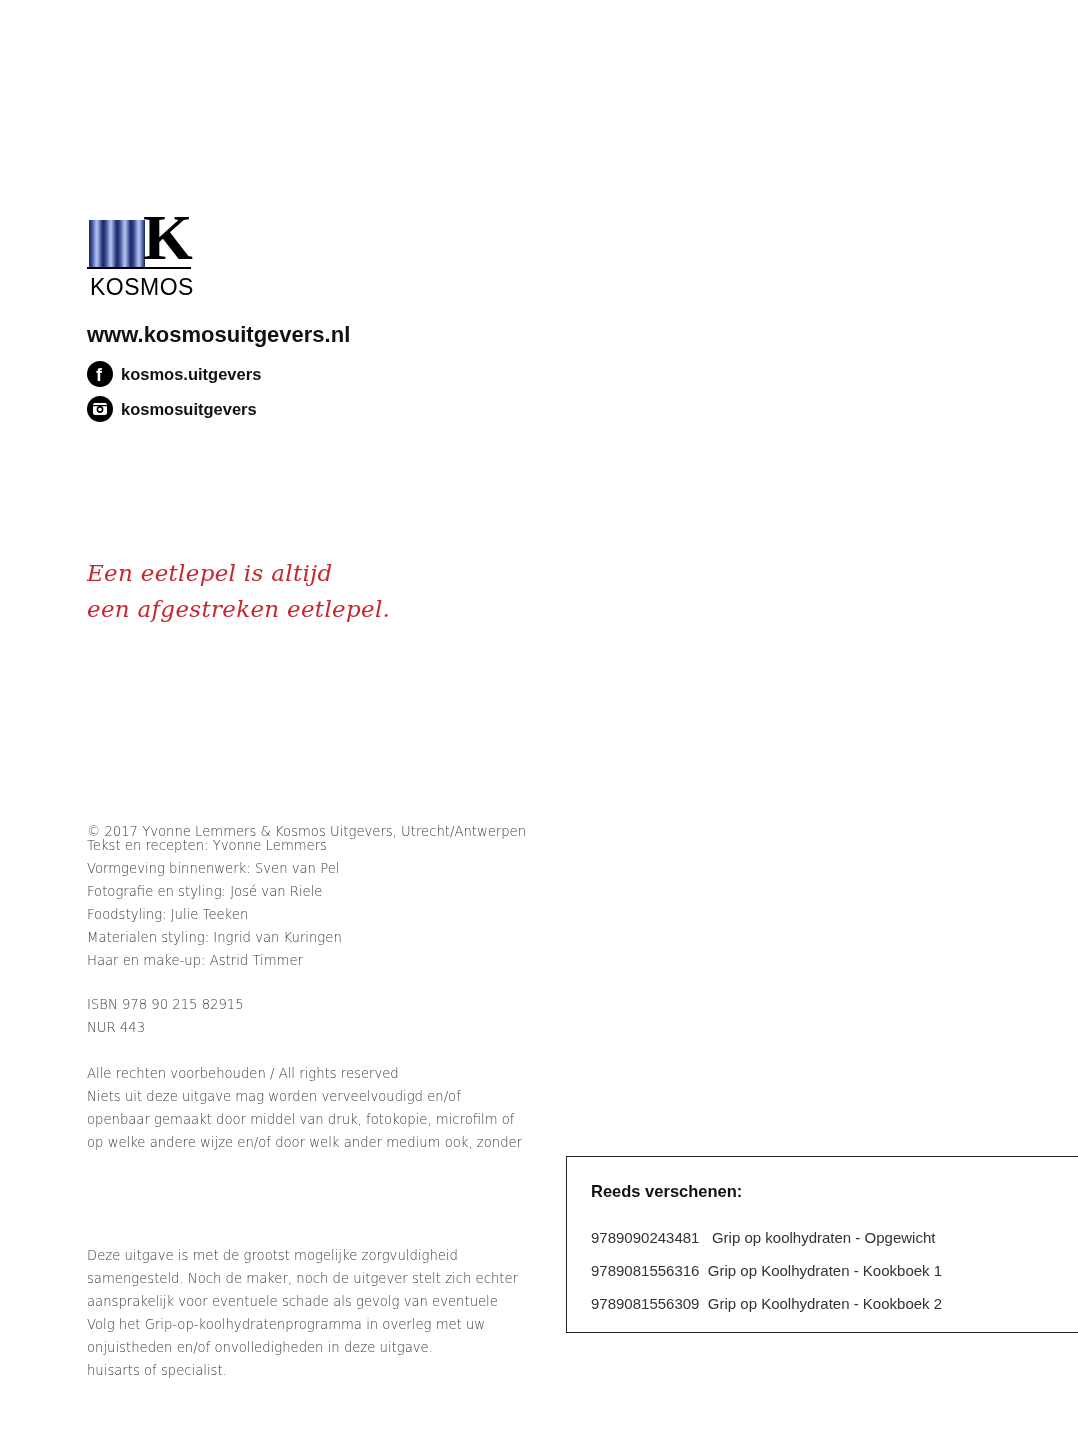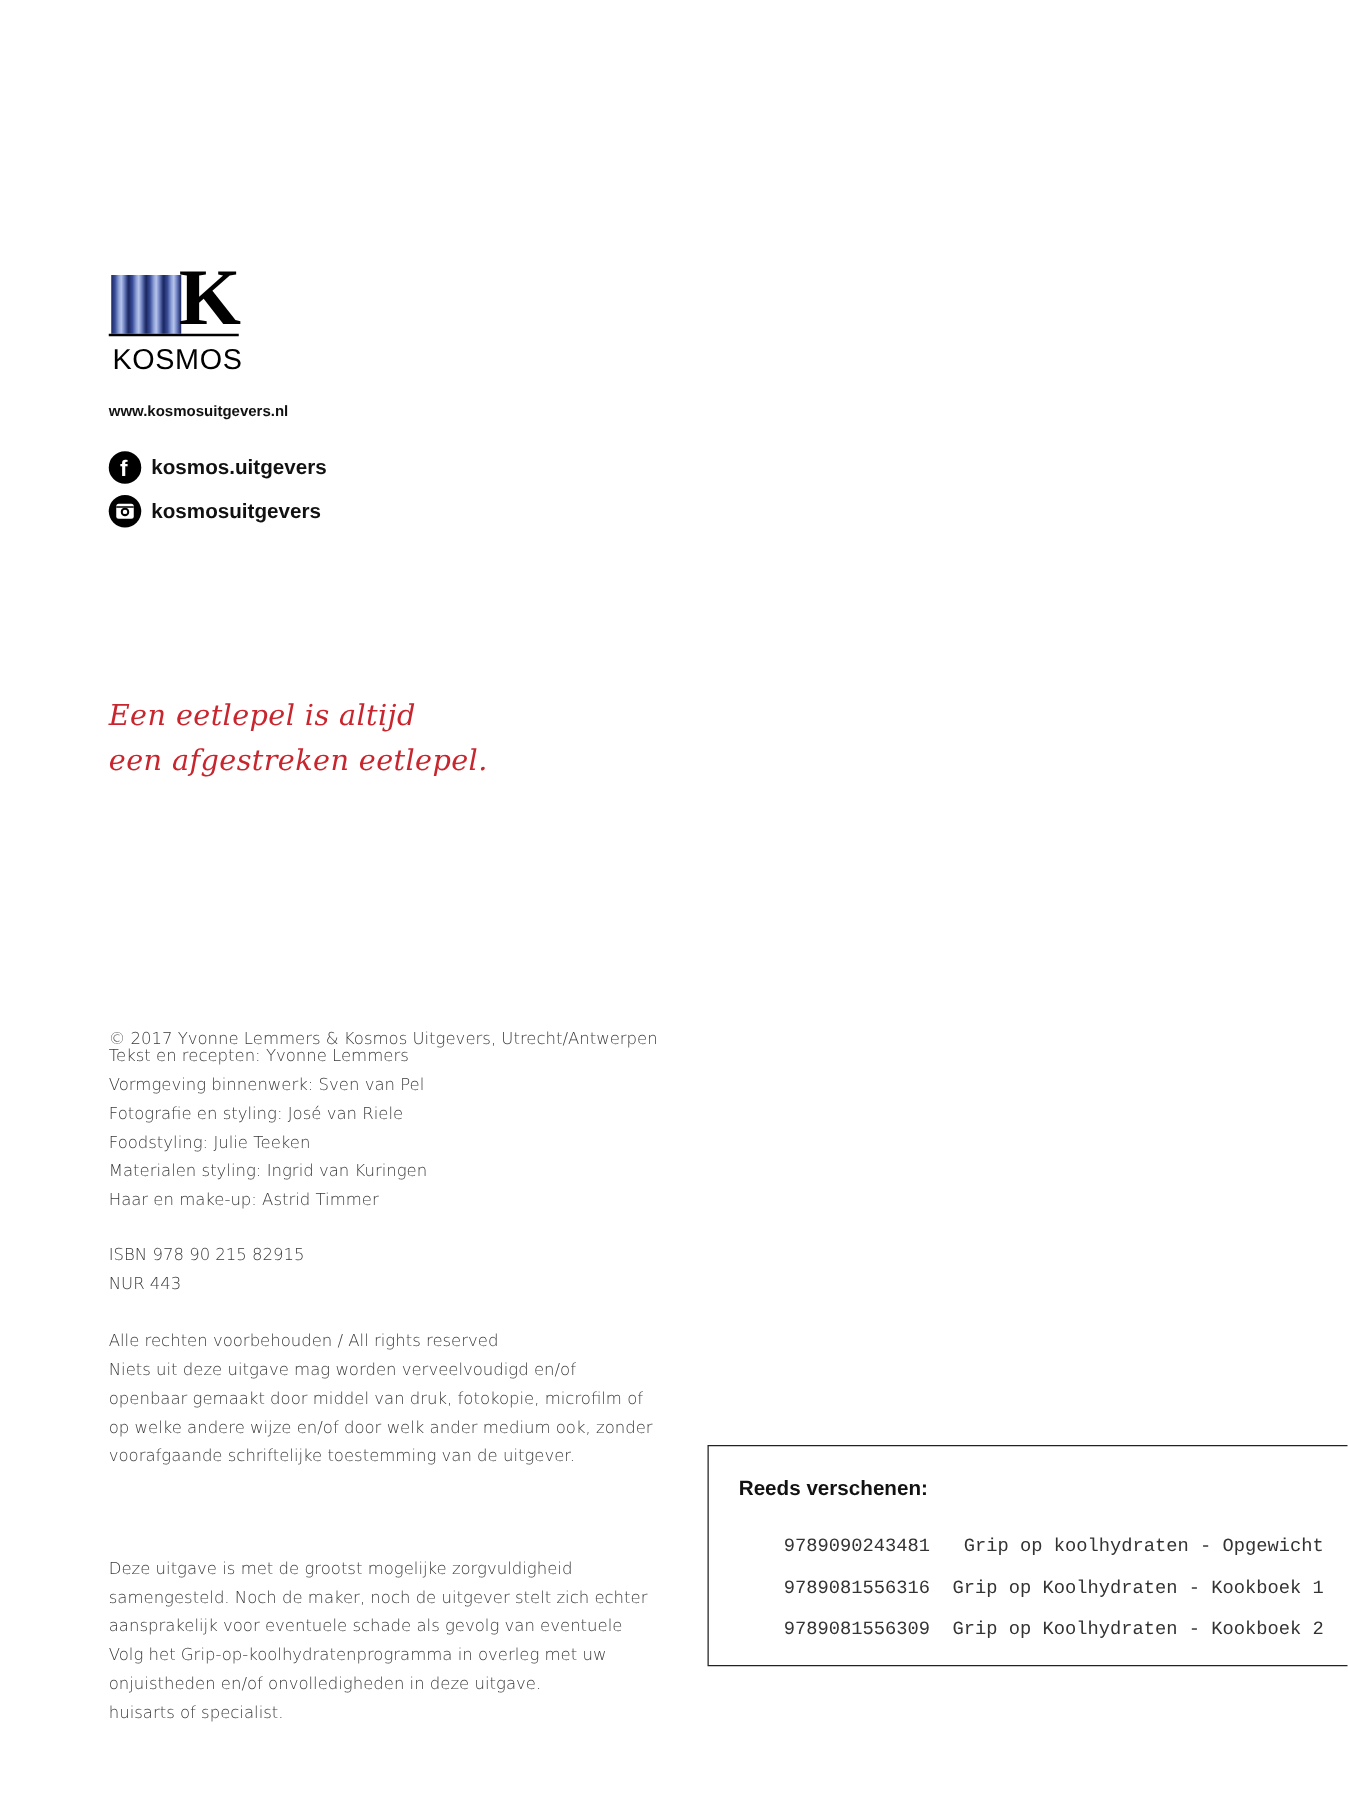"www.kosmosuitgevers.nl" .web { font-size: 12px -> 22px }
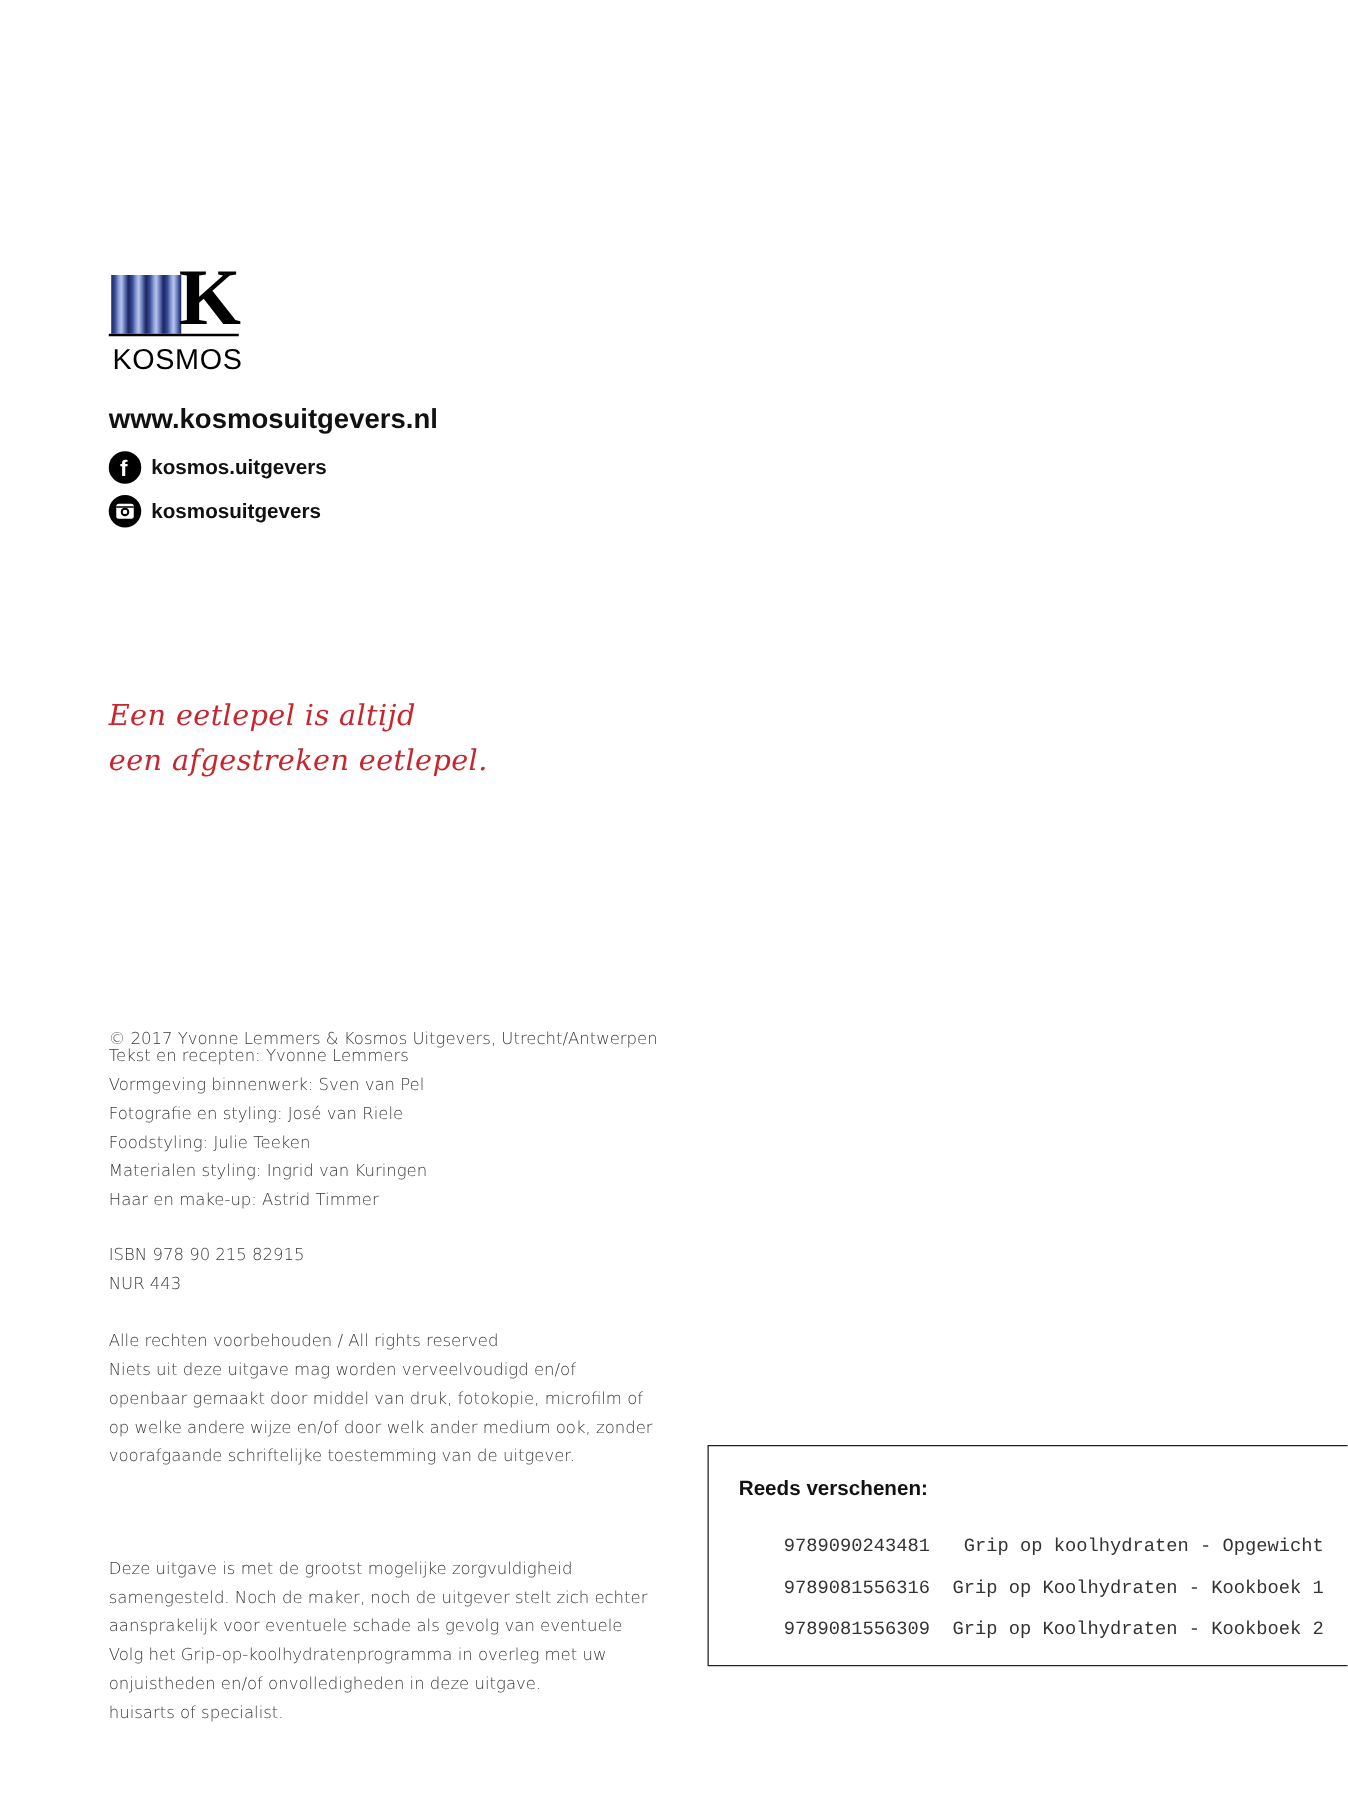"voorafgaande schriftelijke toestemming" div { html: <div>voorafgaande schriftelijke toestemming van de uitgever.</div> -> none }
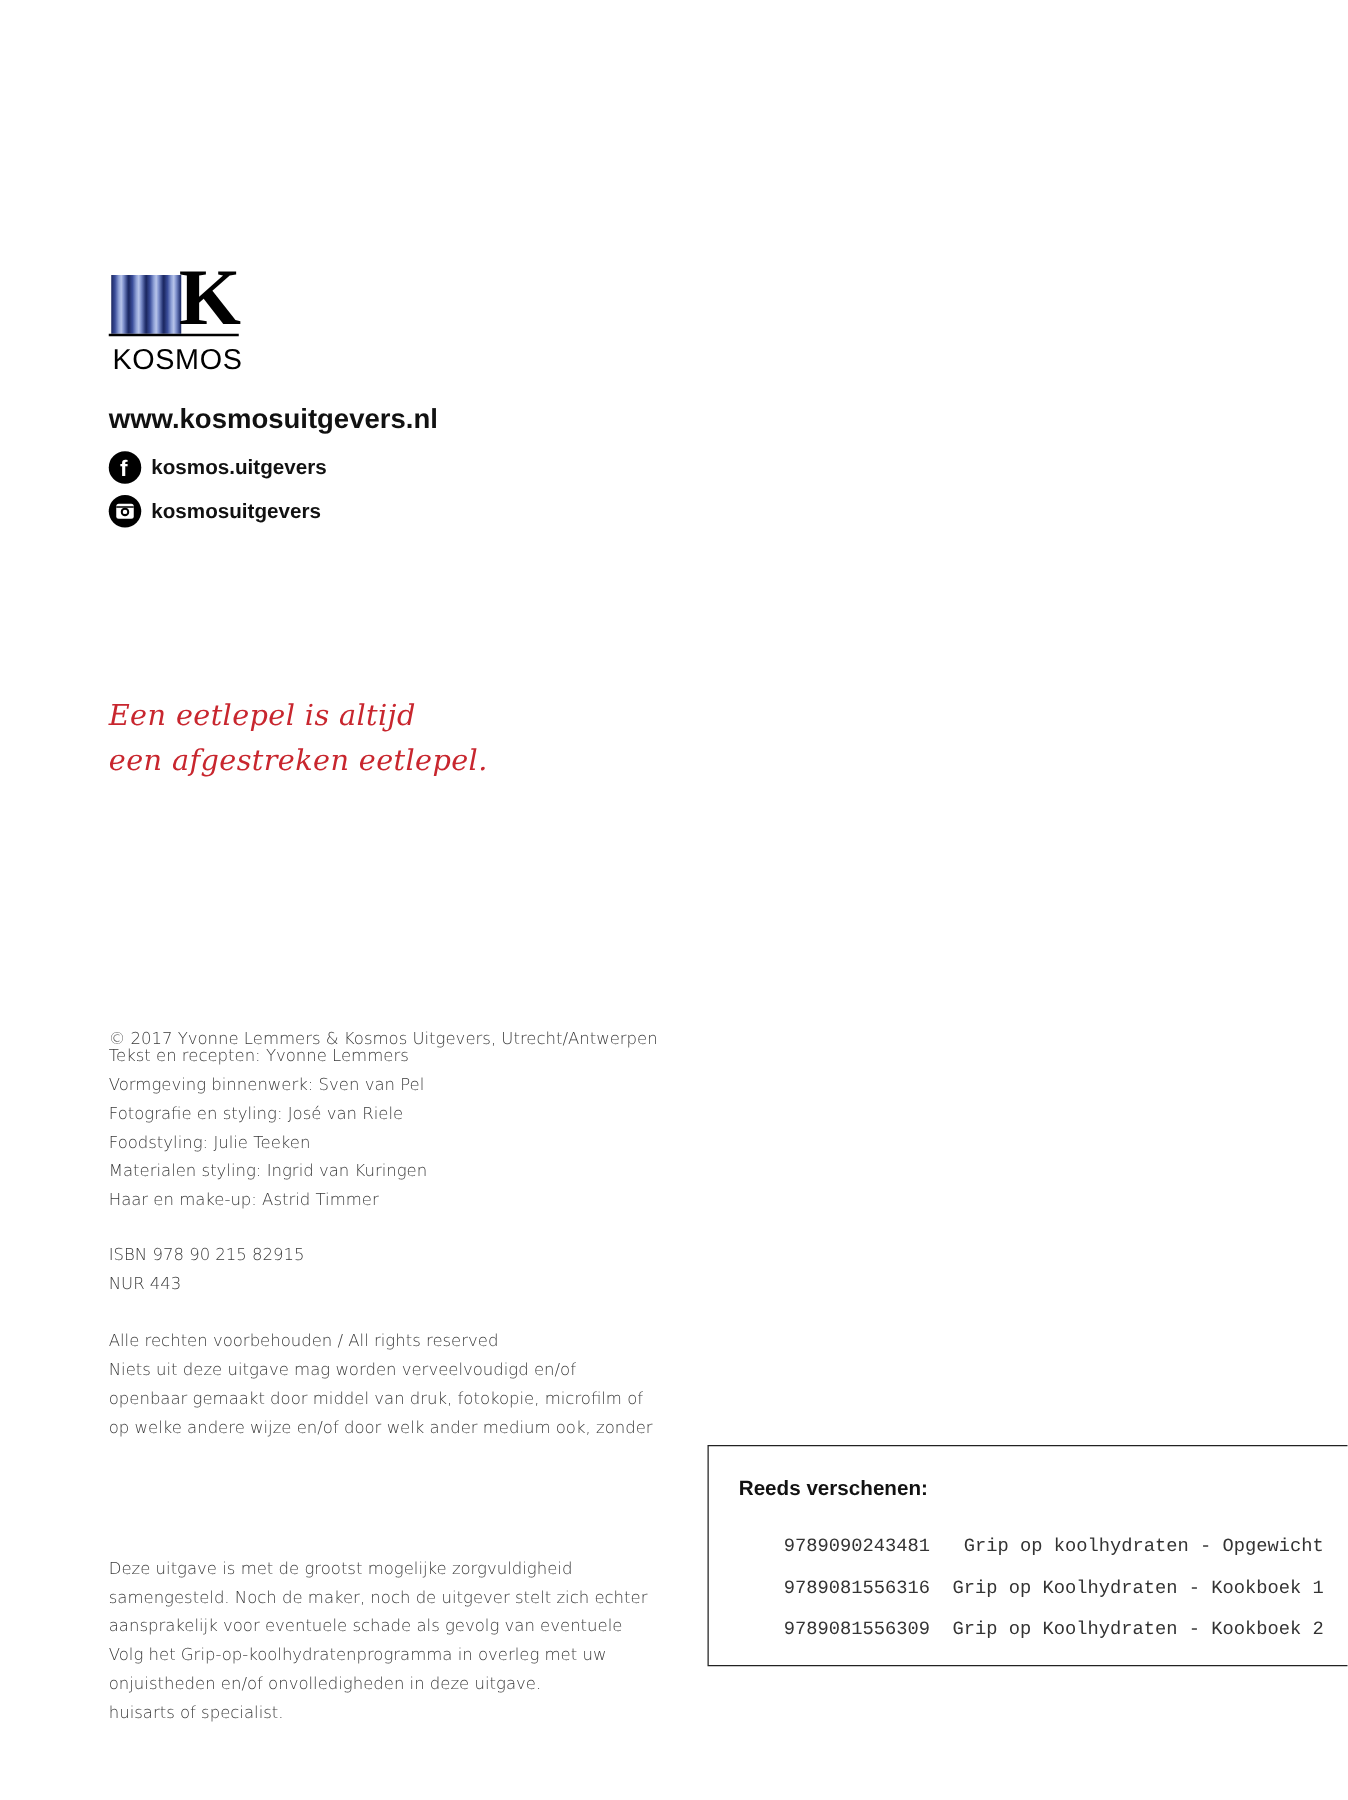"9789090243481 Grip op koolhydraten -" .box-list { font-family: Liberation Mono, monospace -> Liberation Sans, sans-serif; margin-left: 36px -> none }
